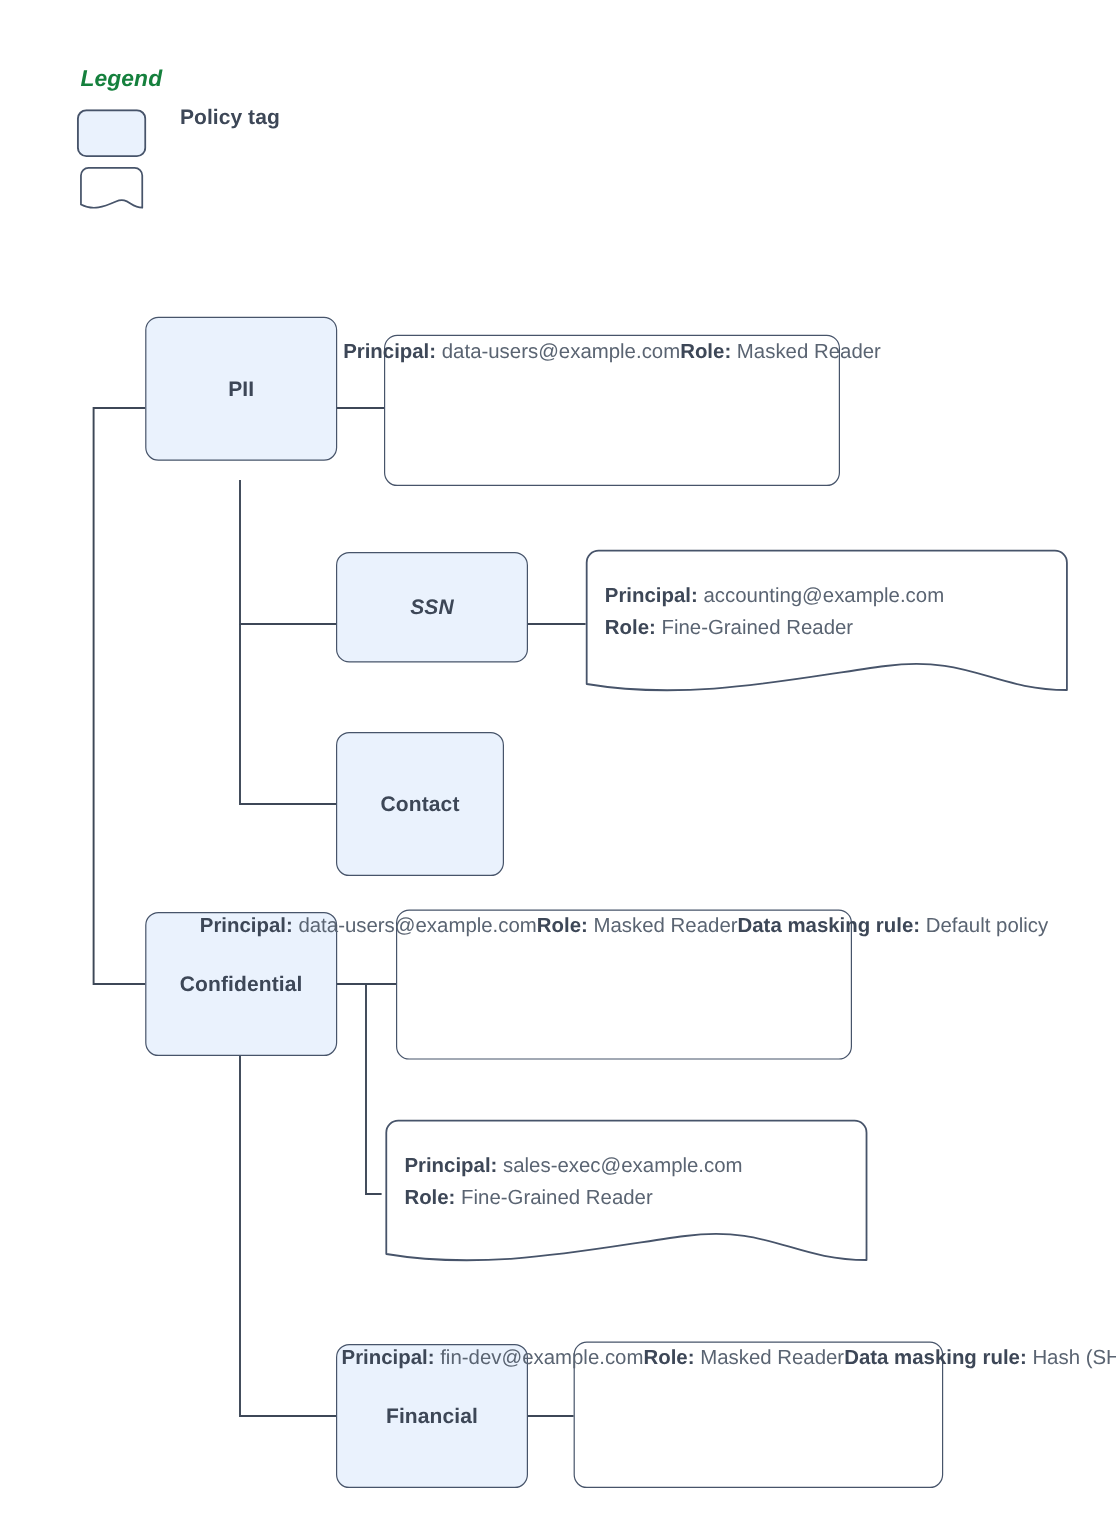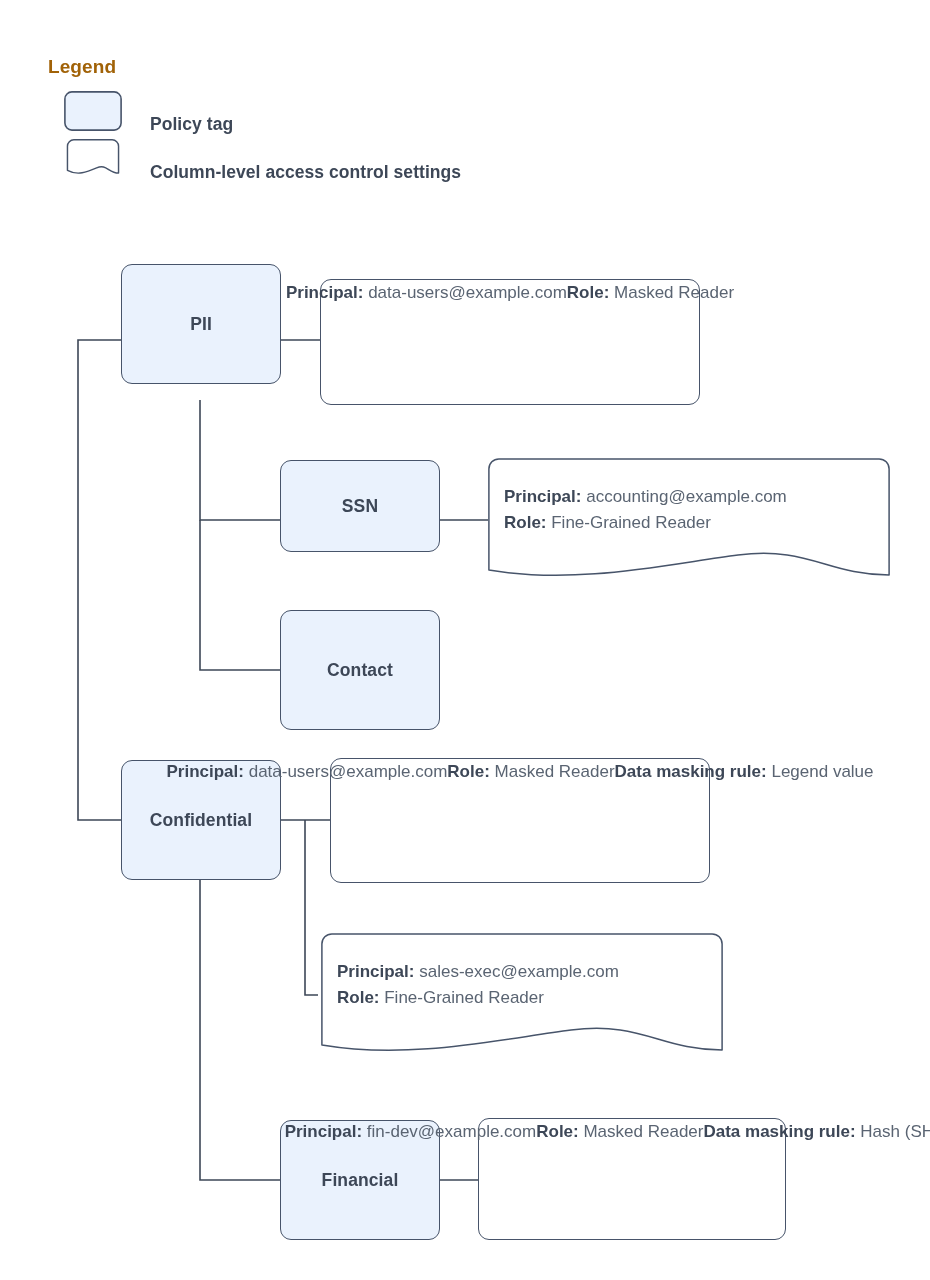"Legend" .legend-title { color: #a16207 -> #15803d; font-style: none -> italic; margin: 0 0 9px 0 -> 0 0 9px 19px }
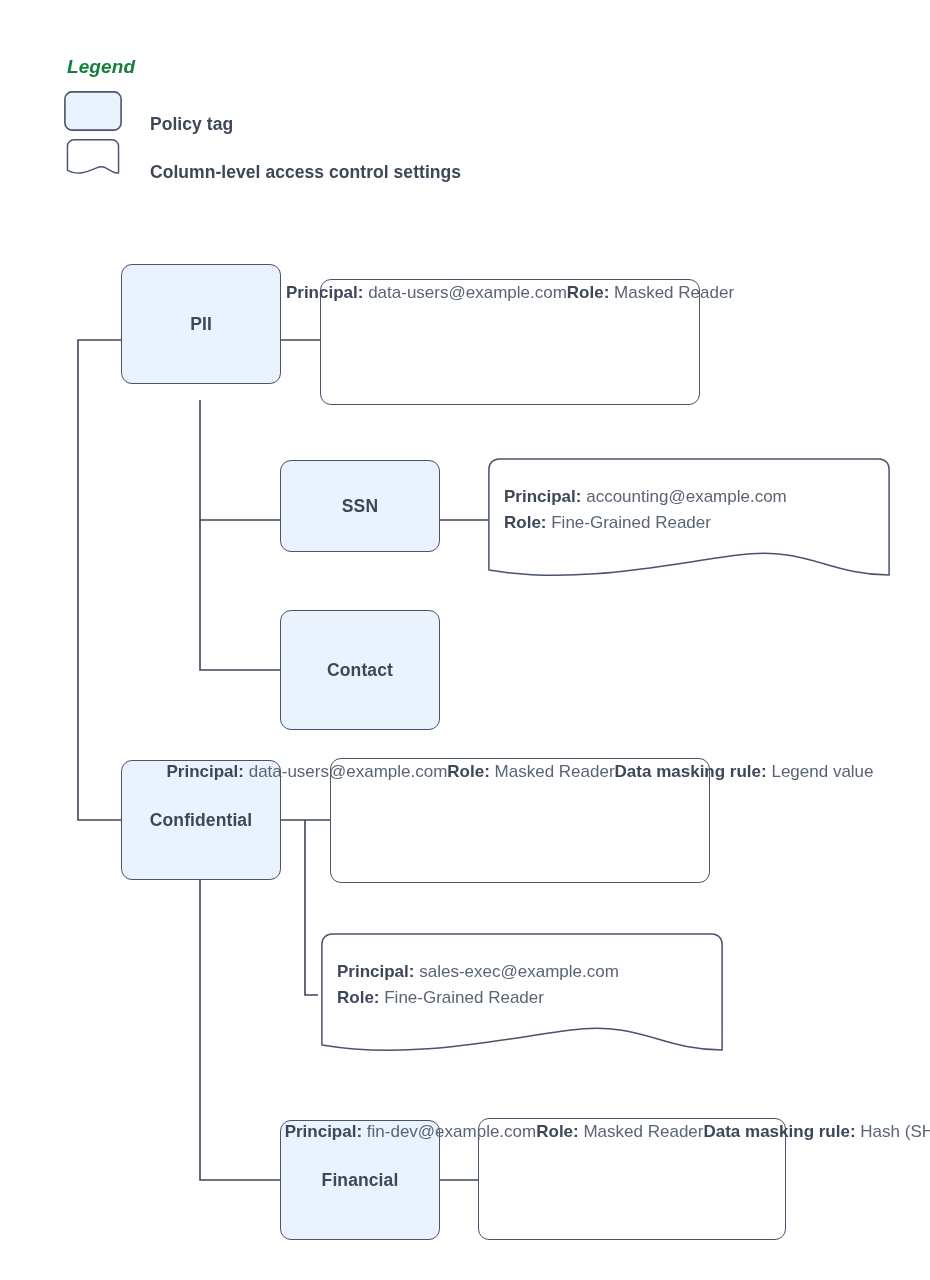"Policy tag" .legend-row { align-items: flex-end -> flex-start }
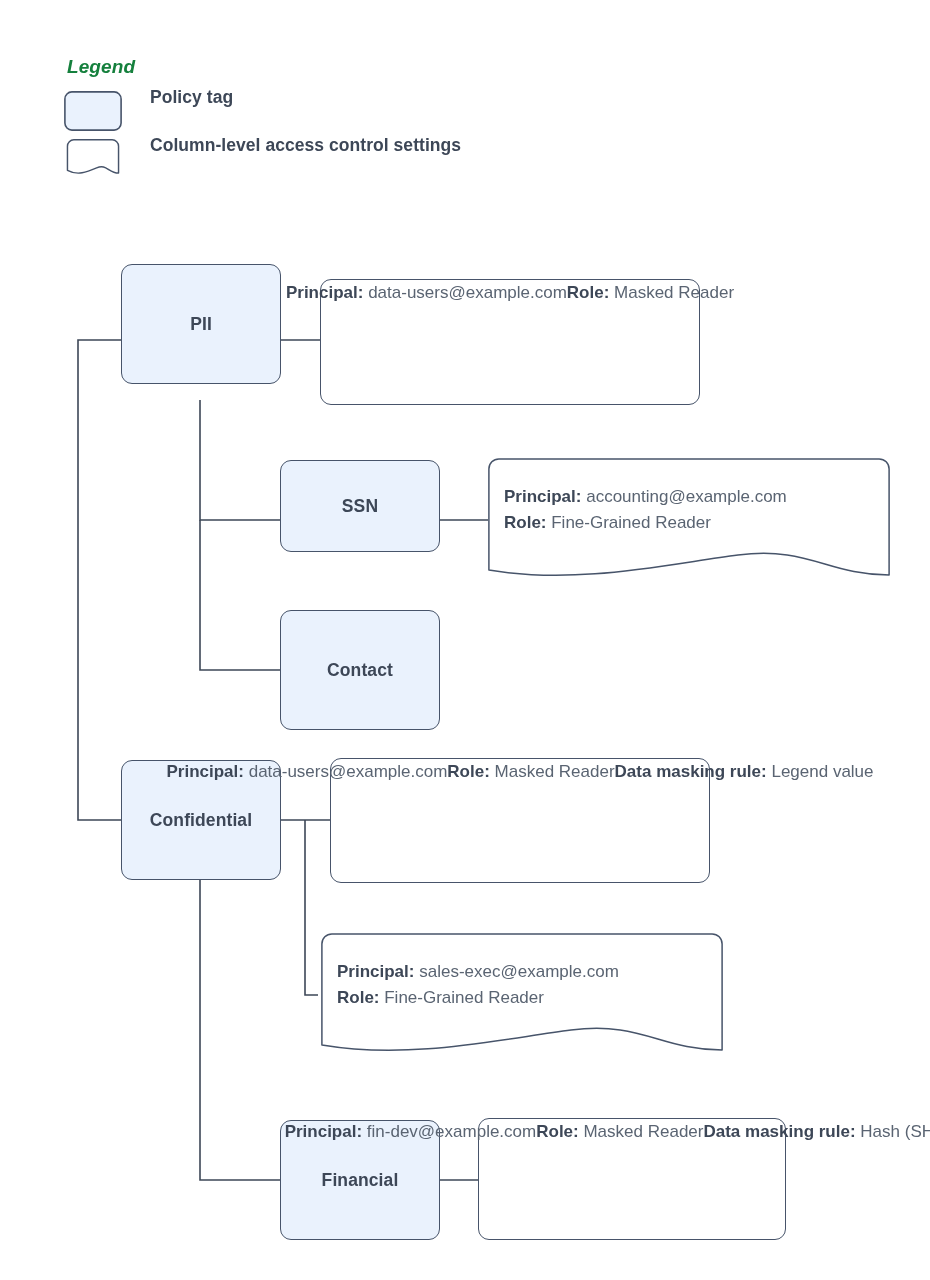"Column-level access control settings" div.legend-label { html: <div>Column-level access control settings</div> -> none }
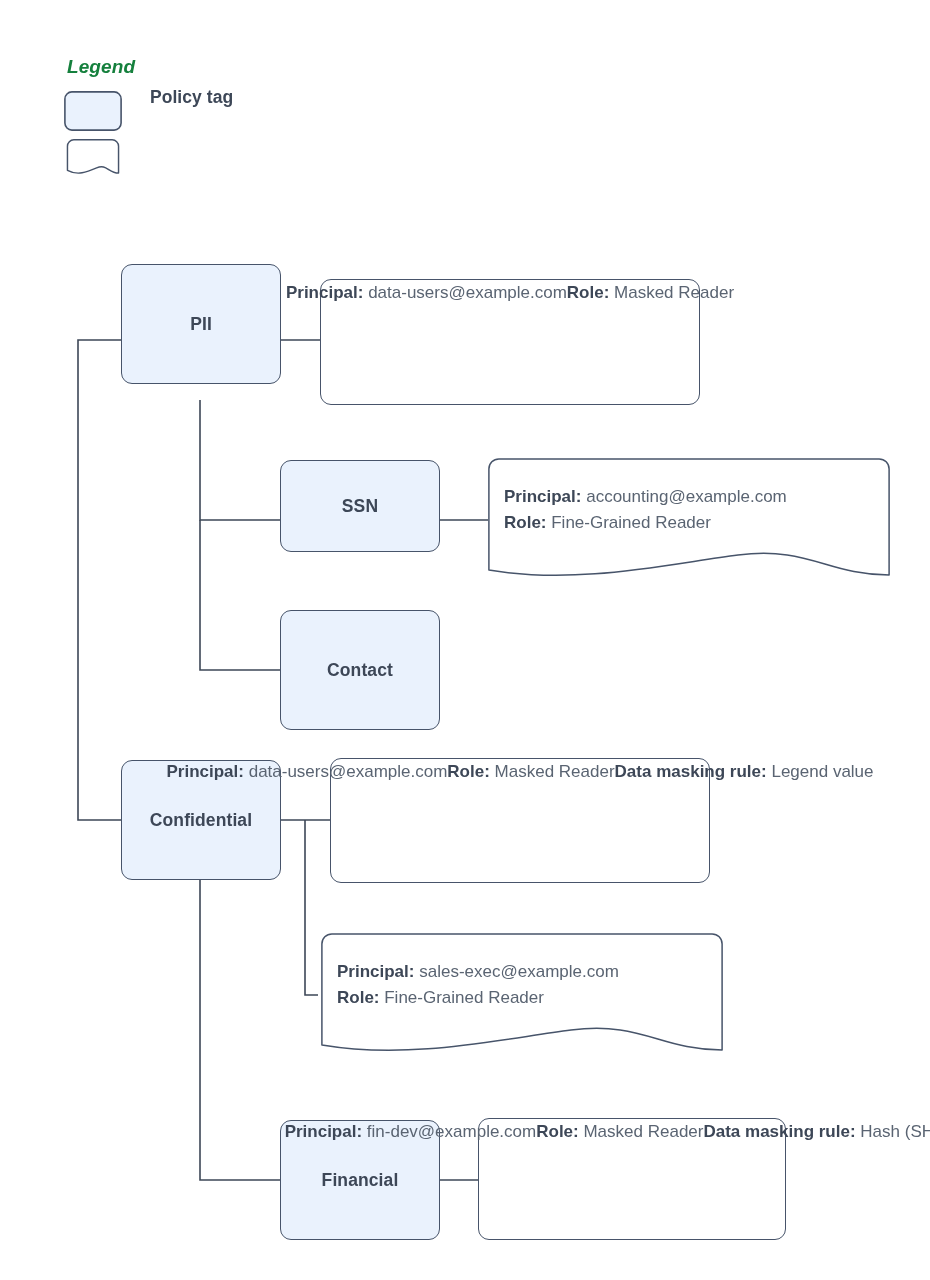"SSN" div.tag-node { font-style: none -> italic }
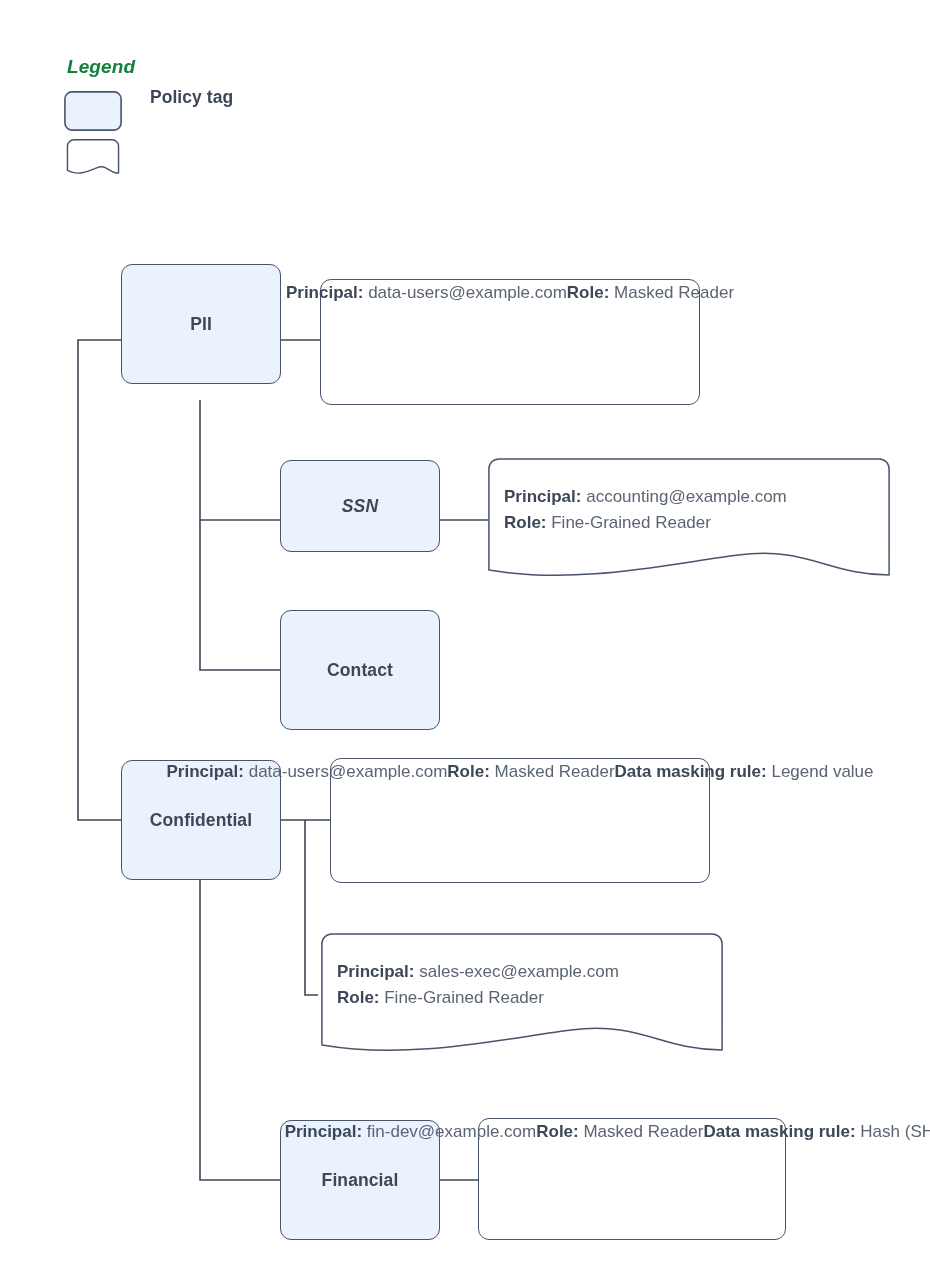"Contact" div.tag-node { width: 160px -> 140px }
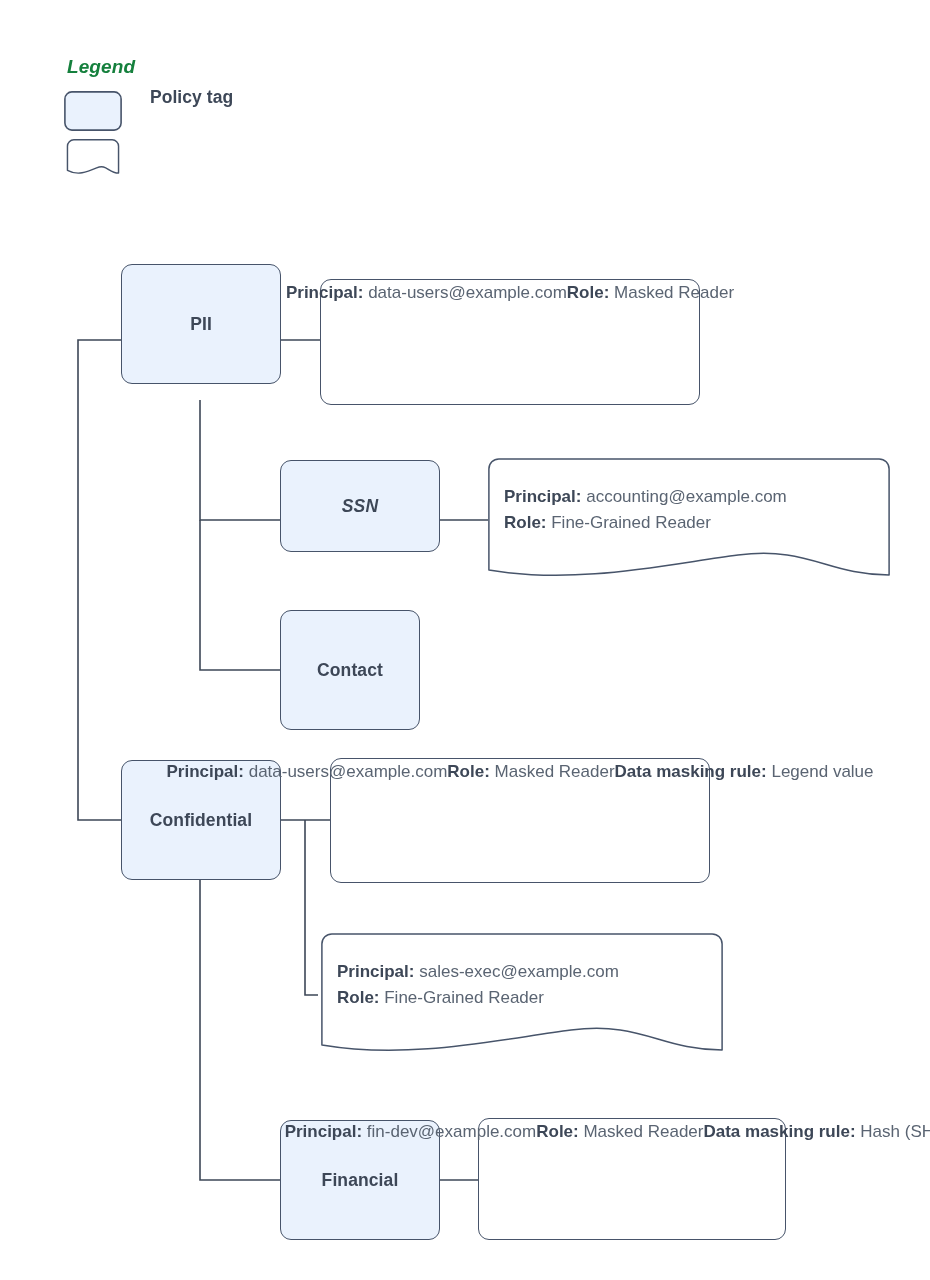"Legend value" span { text: Legend value -> Default policy }
